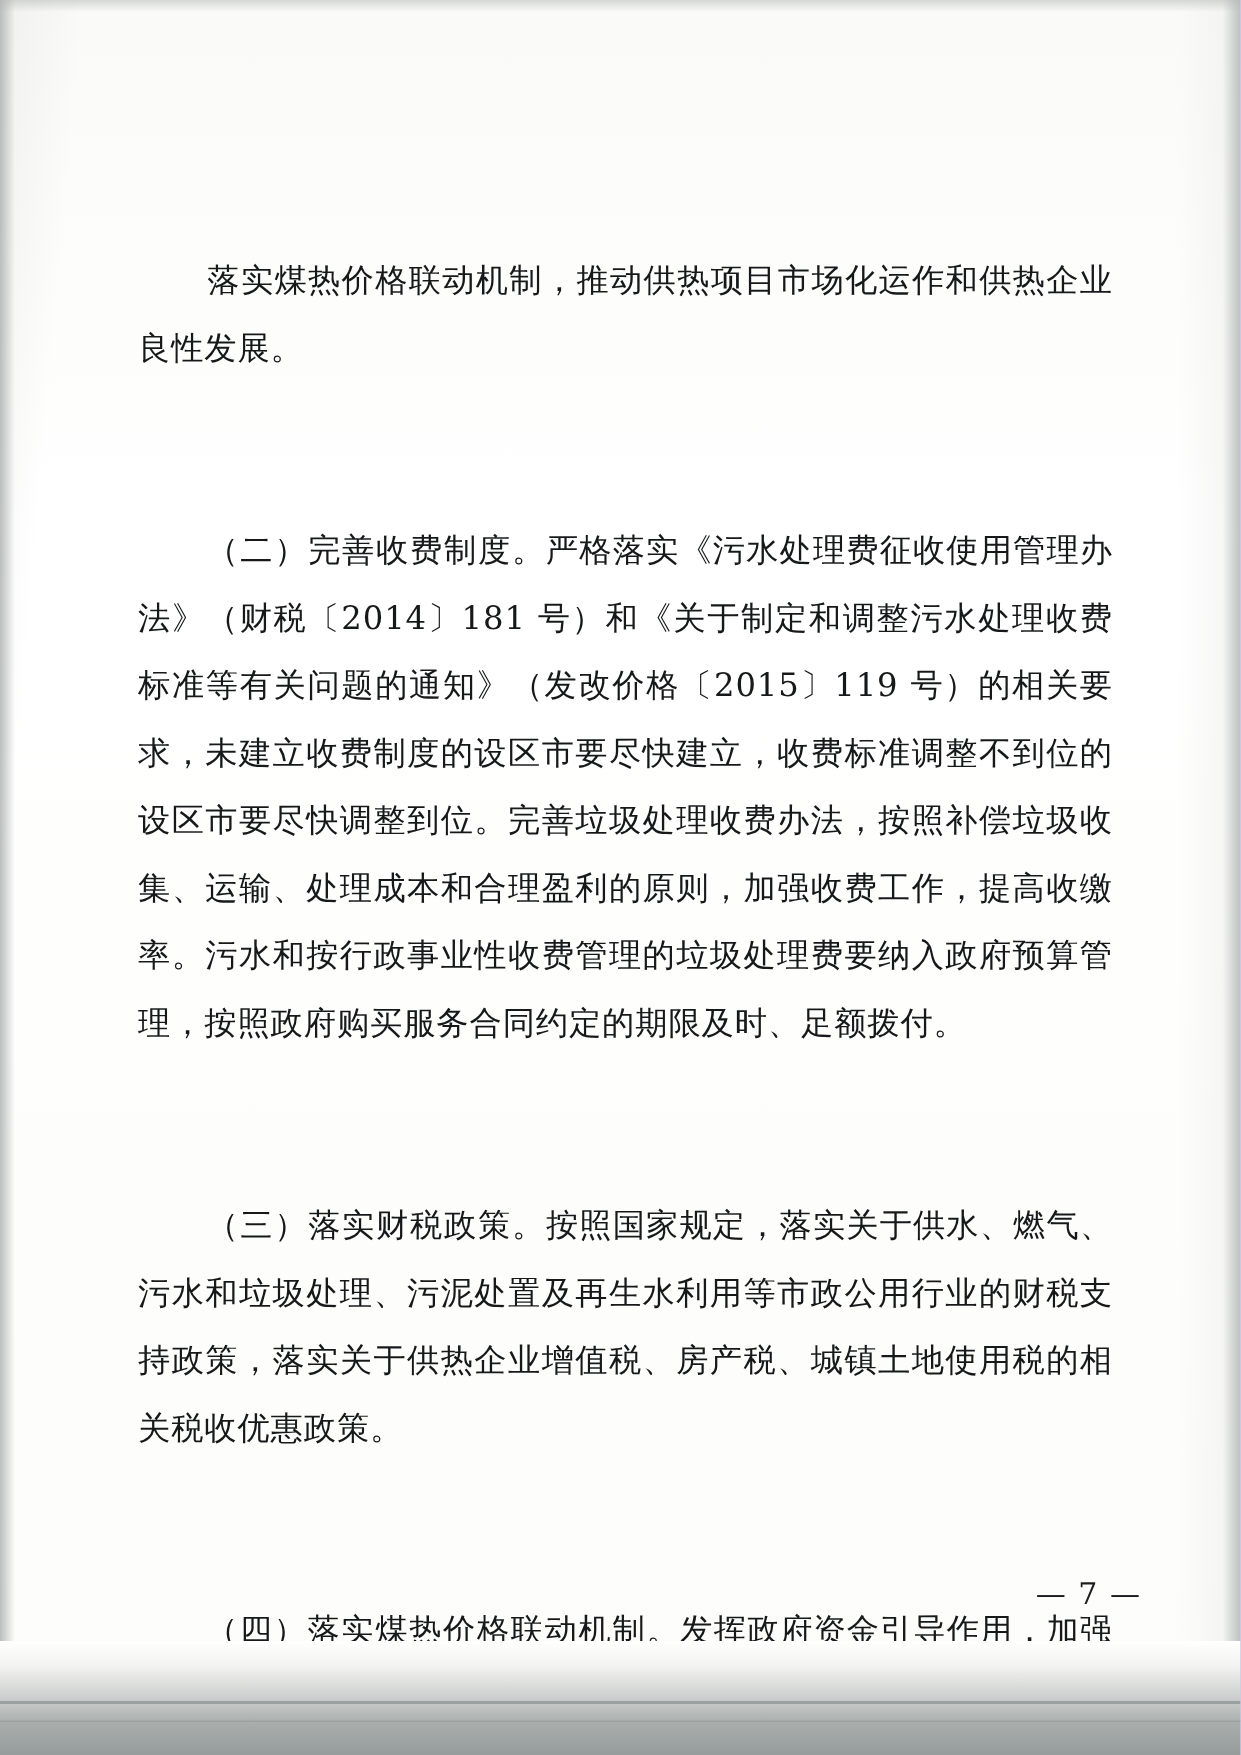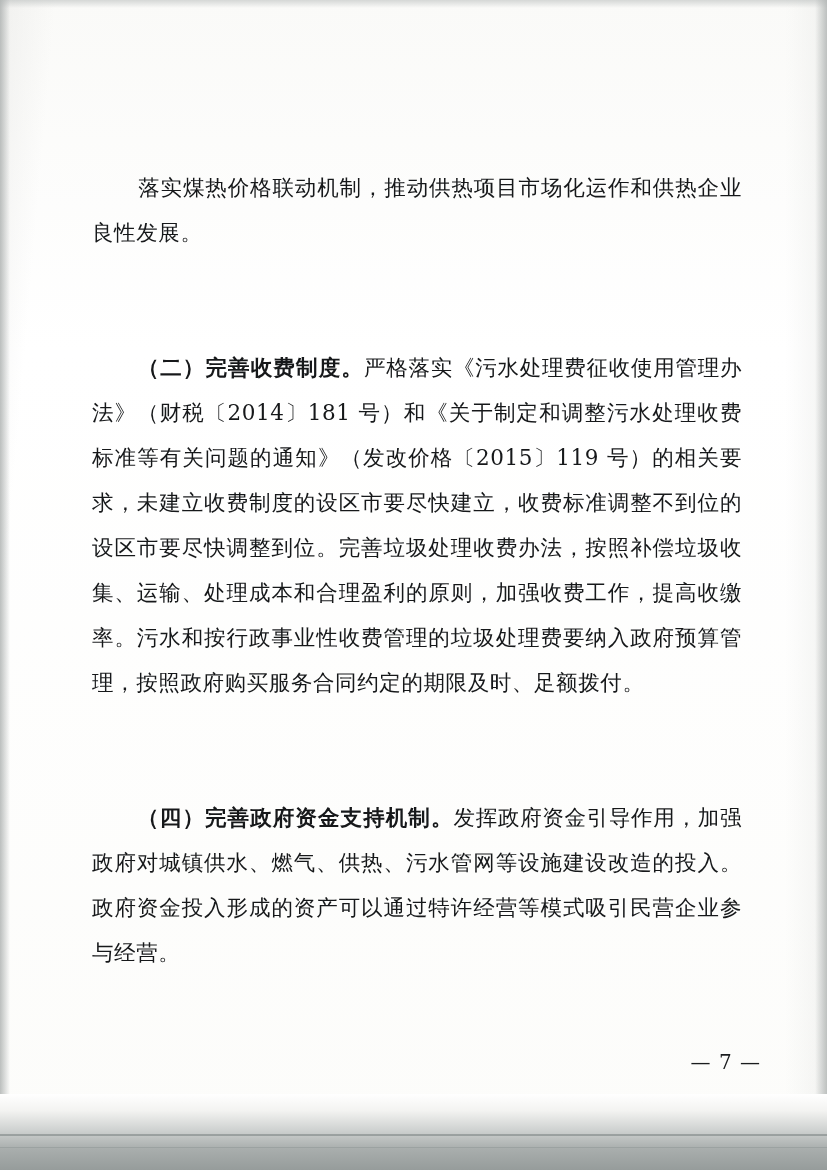"（二）完善收费制度。" .para .lead { font-weight: bold -> normal }
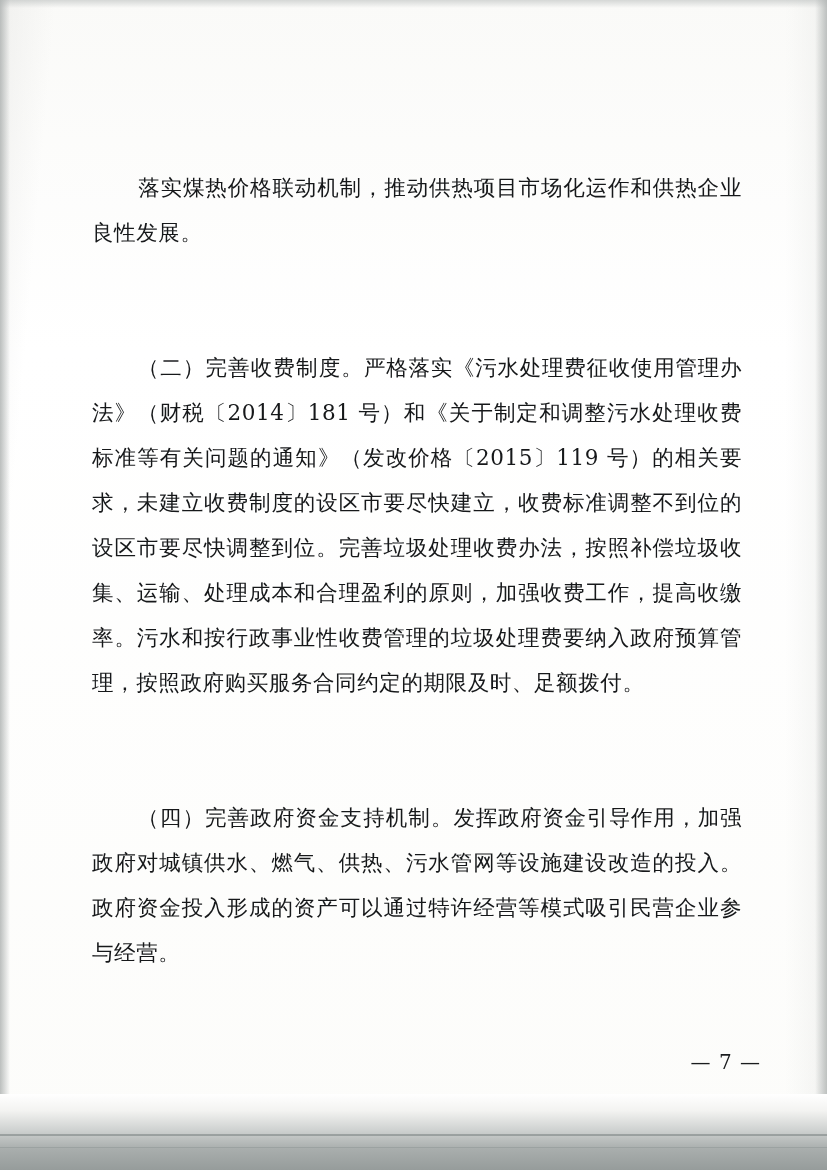"（三）落实财税政策。按照国家规定，落实关于供水、燃气、污水和垃圾处理、污泥处置及" p.para { html: none -> <p> <span>（三）落实财税政策。</span><span>按照国家规定，落实关于供水、燃气、污水和垃圾处理、污泥处置及再生水利用等市政公用行业的财税支持政策，落实关于供热企业增值税、房产税、城镇土地使用税的相关税收优惠政策。</span> </p> }
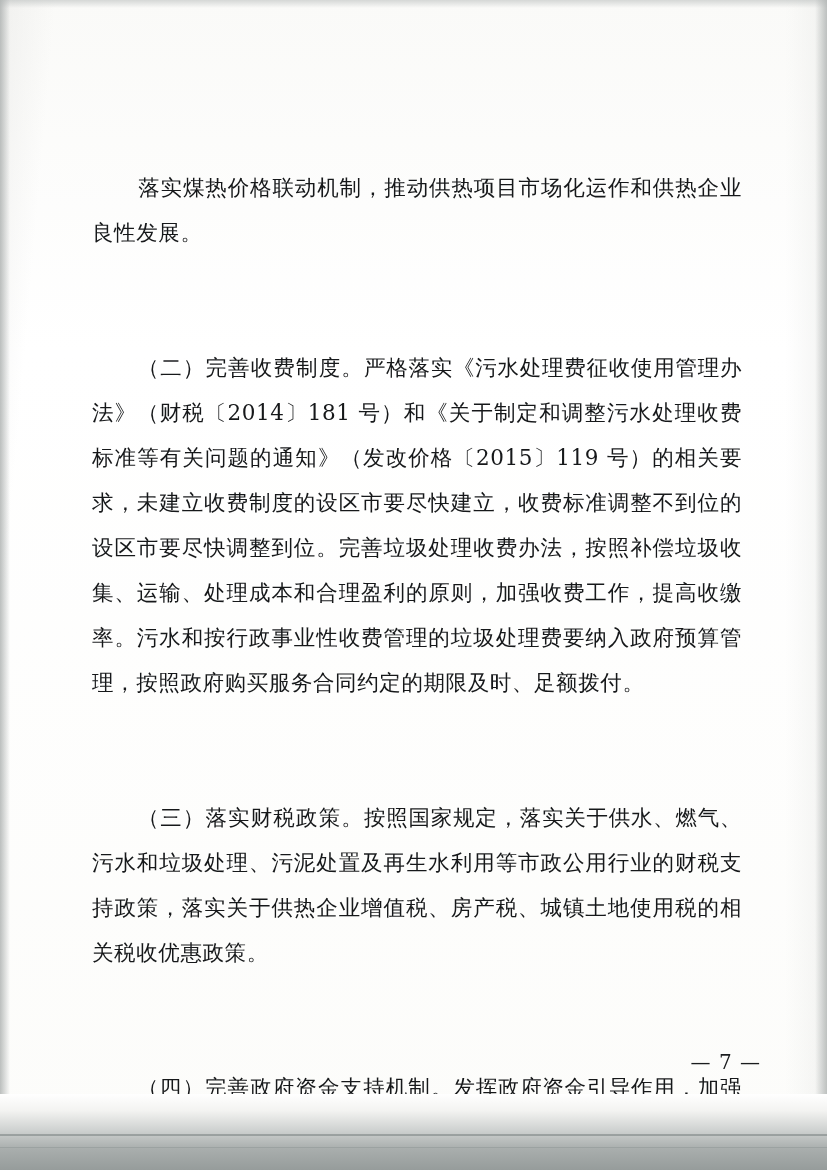"（四）完善政府资金支持机制。" span.lead { text: 完善政府资金支持 -> 落实煤热价格联动 }
